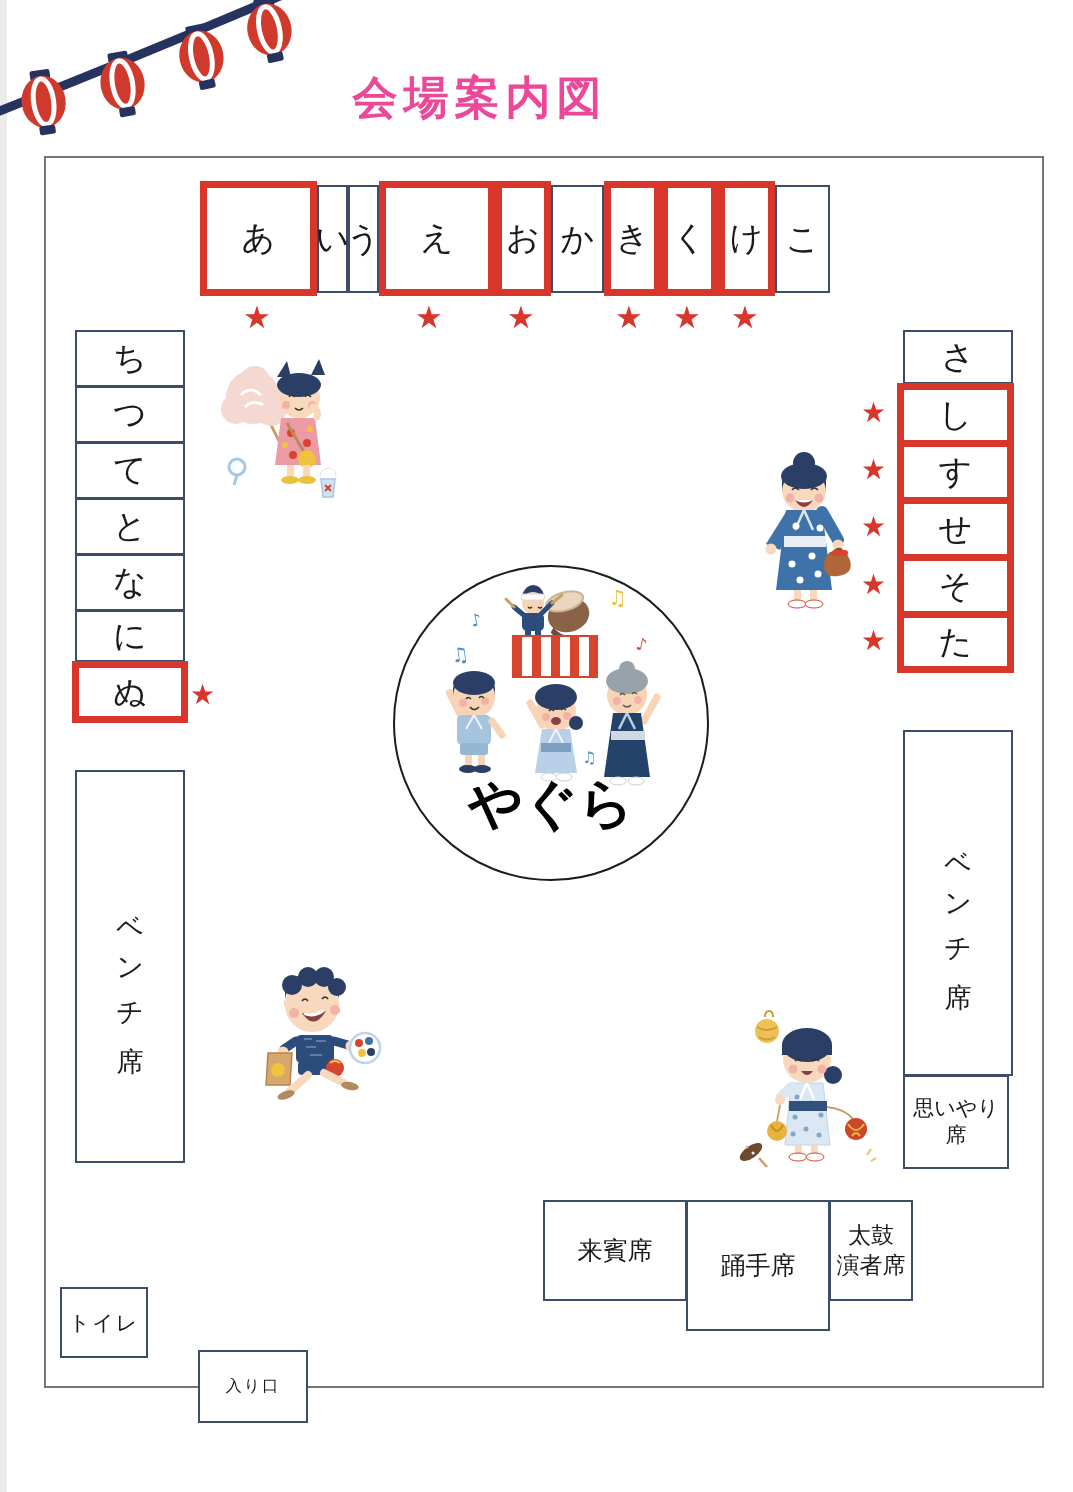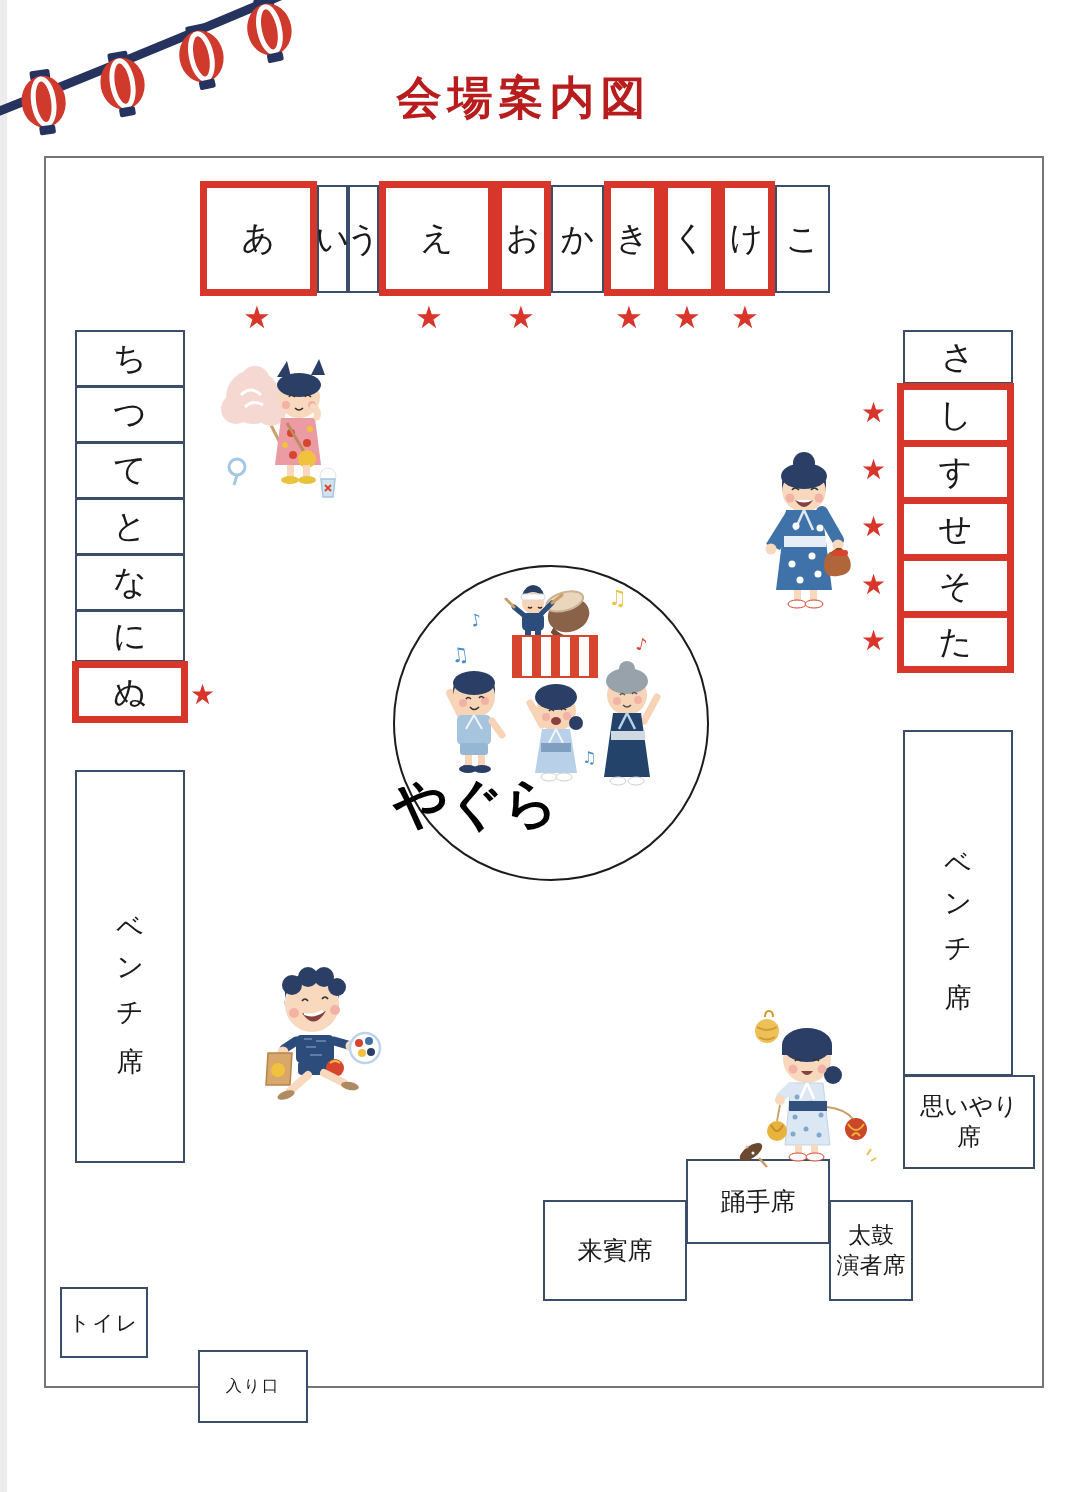"会場案内図" .title { color: #b91c1c -> #ec4899; padding-left: 44px -> none }
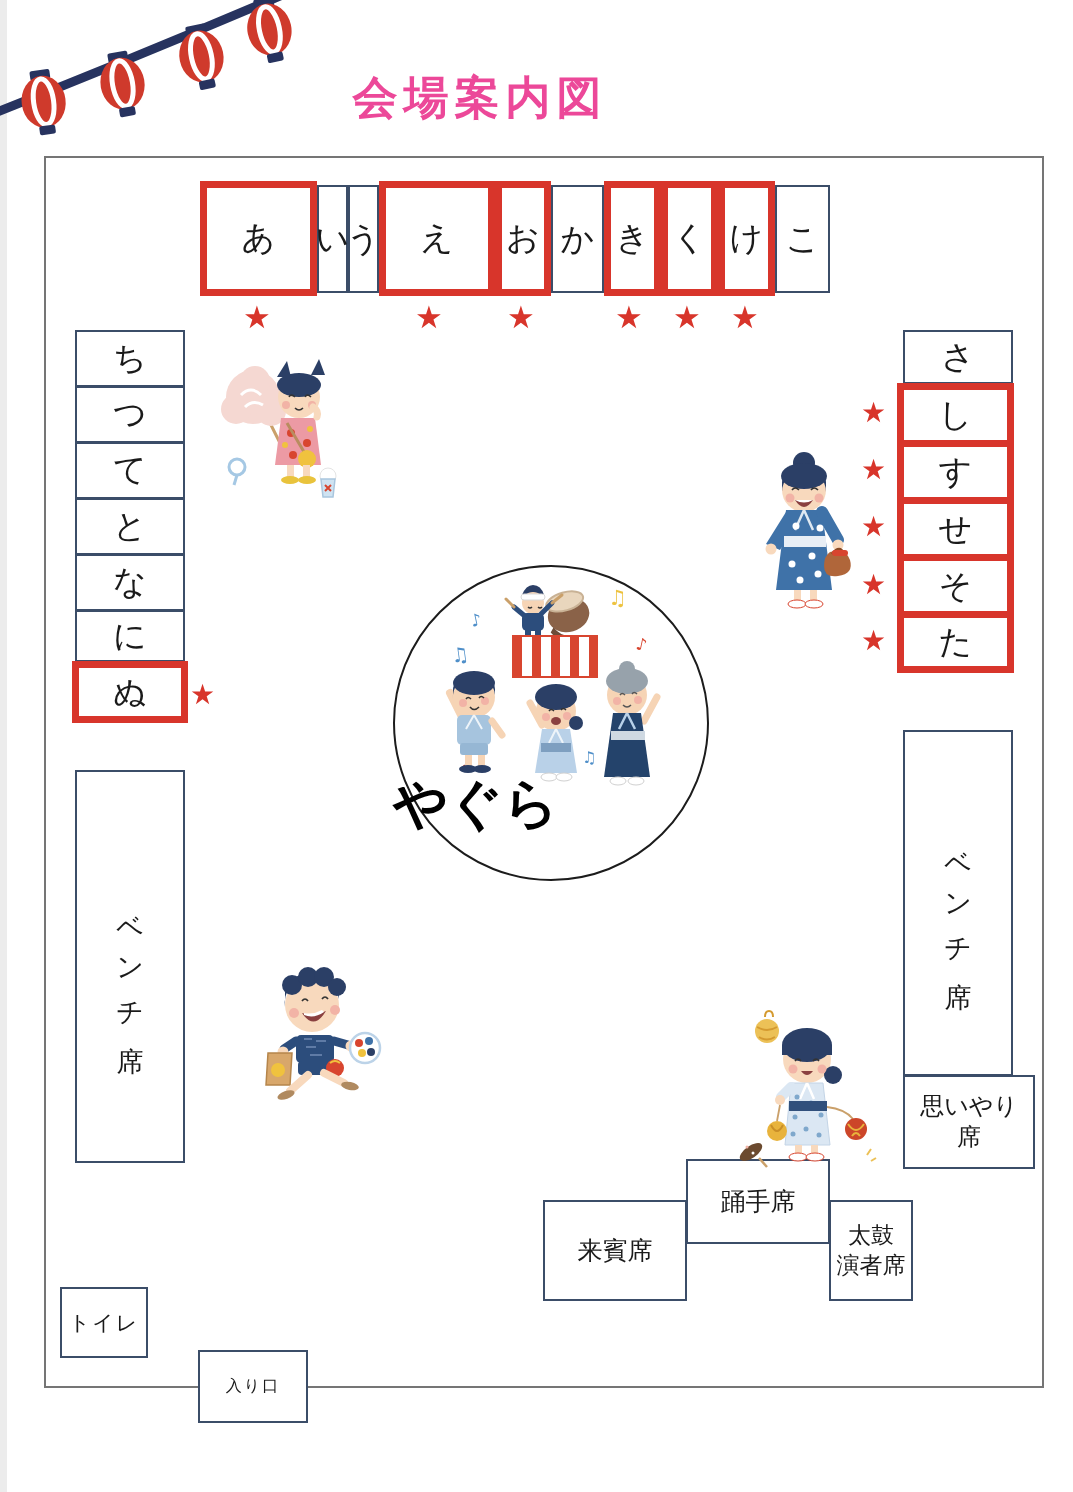"やぐら" .yagura-label { text-align: none -> center }
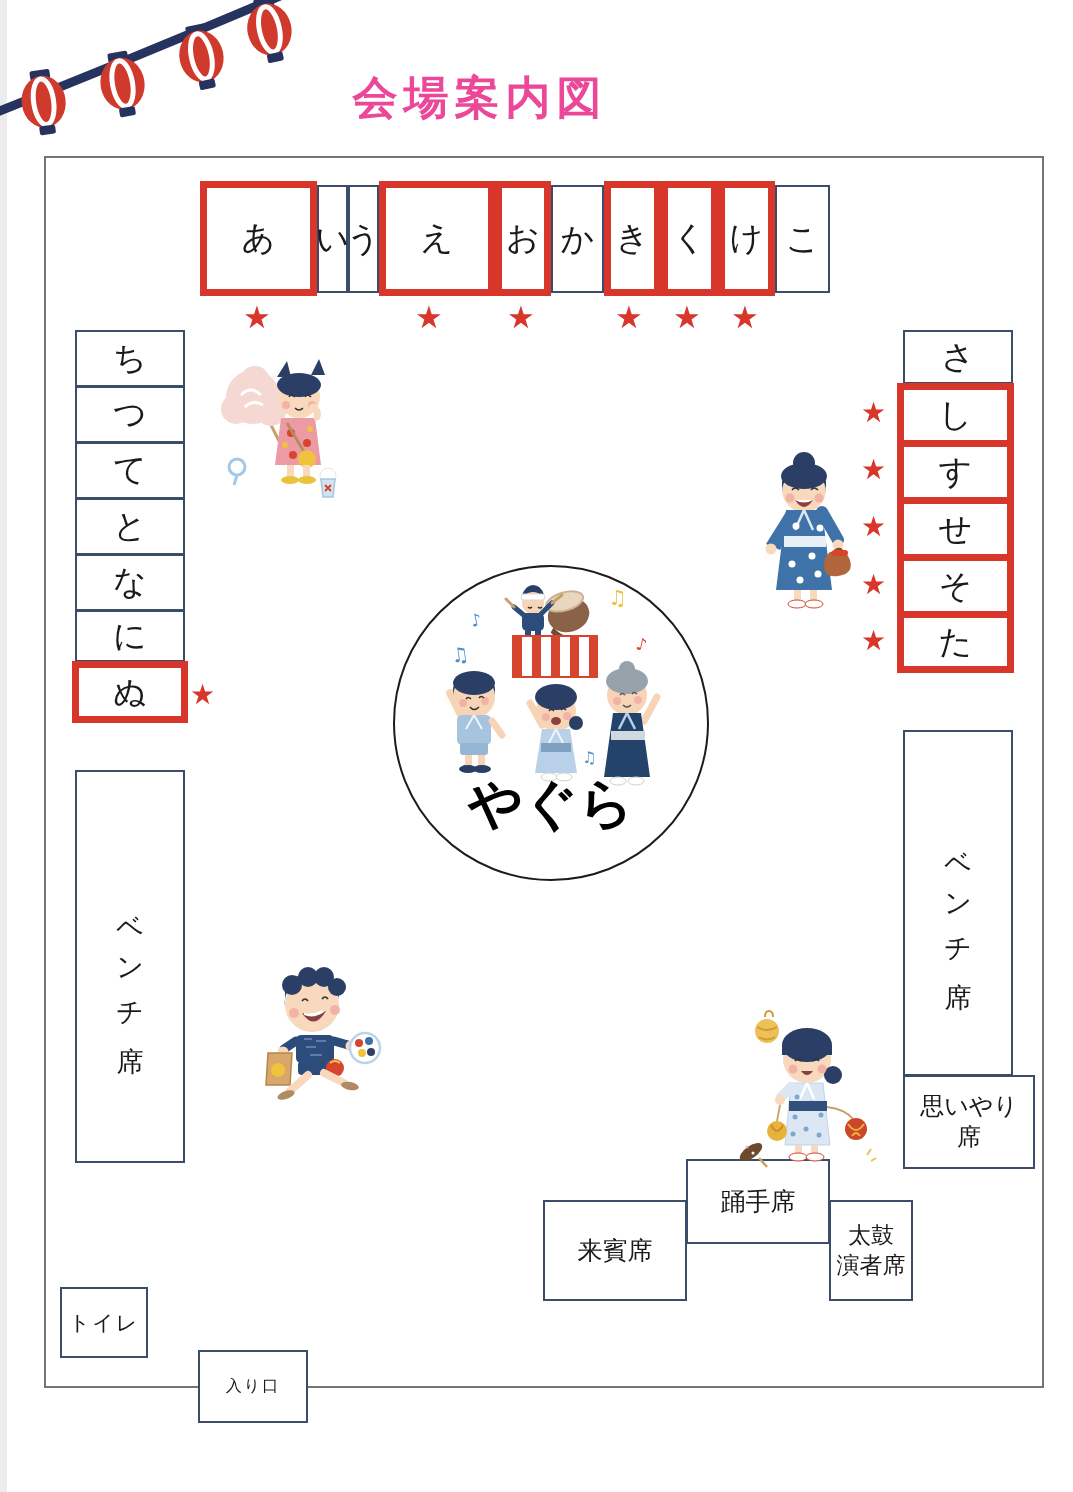"思いやり" div.booth { font-size: 24px -> 21px; width: 132px -> 106px }
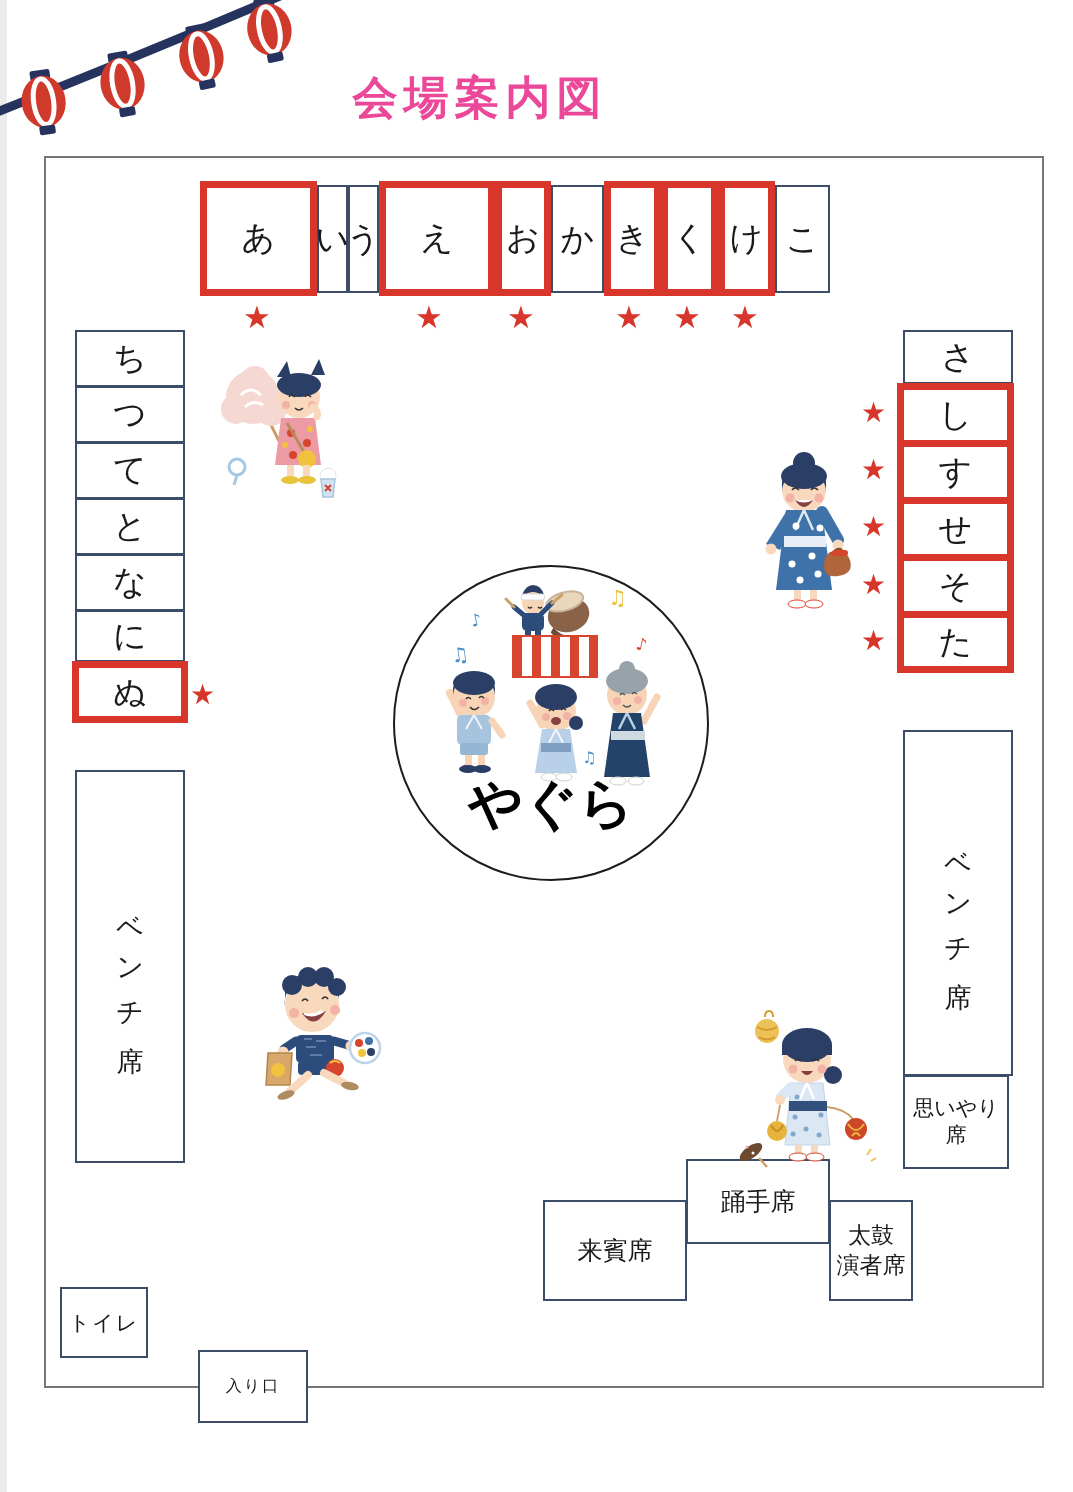"踊手席" div.booth { height: 85px -> 131px; top: 1159px -> 1200px }
